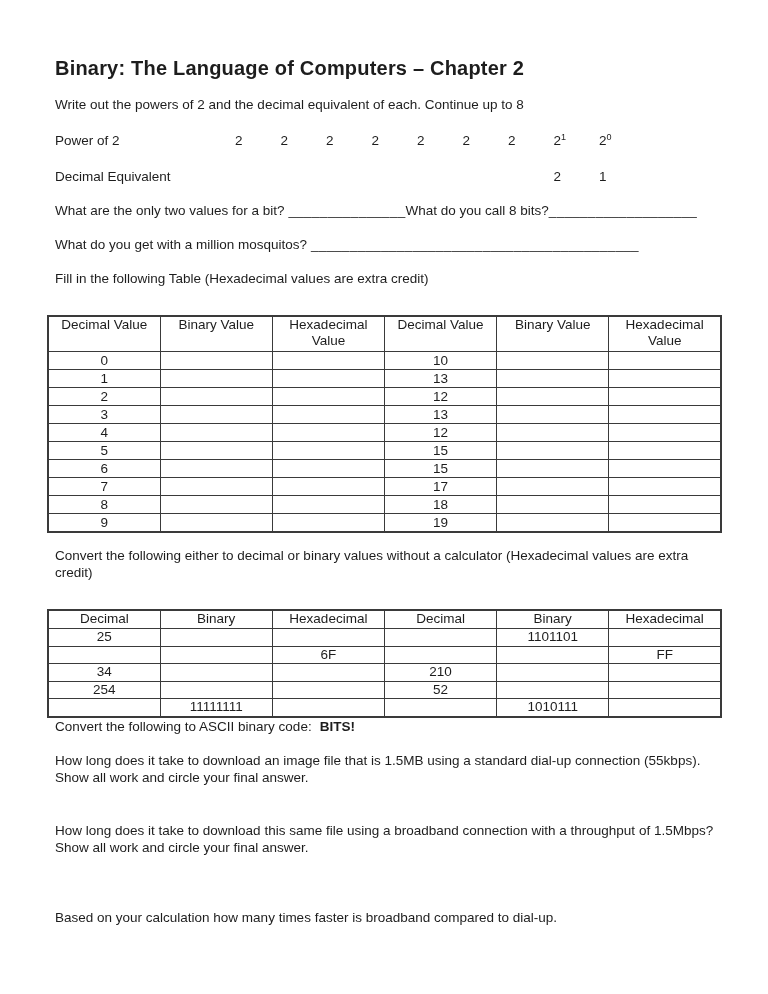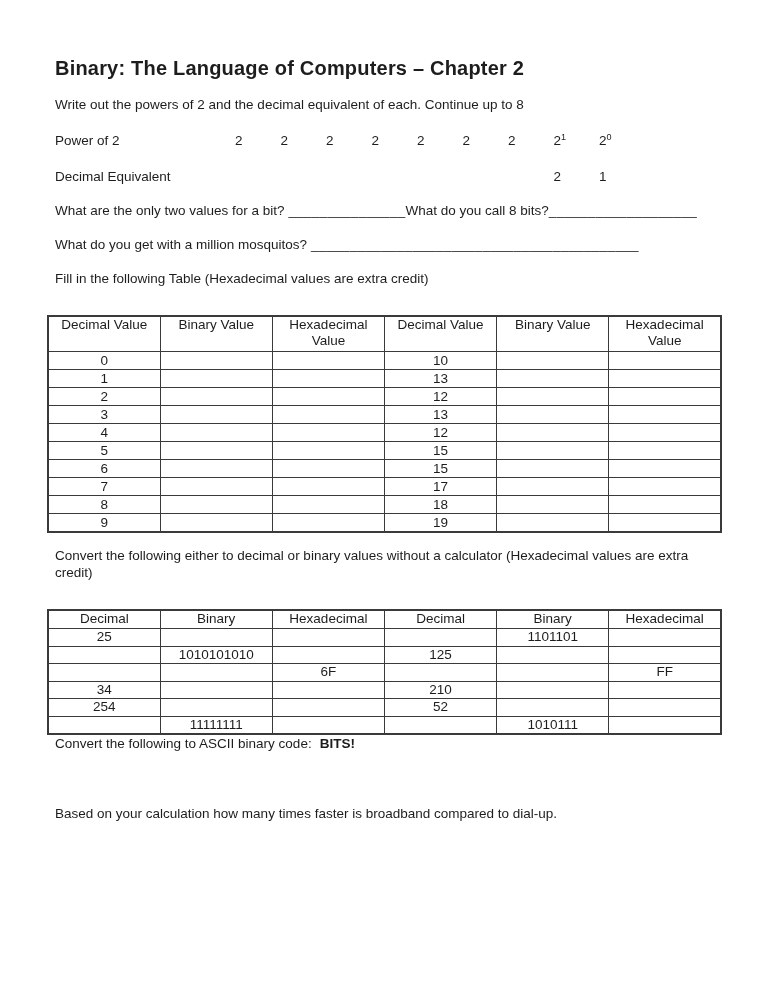"1010101010" tr { html: <tr> <td></td> <td>1010101010</td> <td></td> <td>125</td> <td></td> <td></td> </tr> -> none }
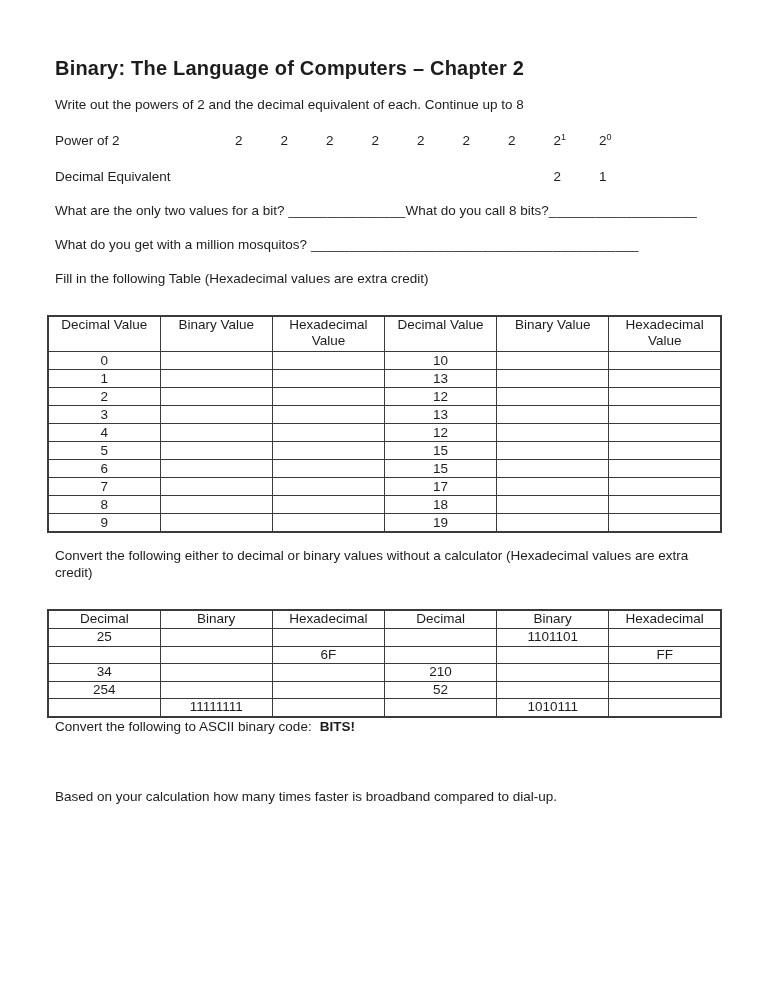"How long does it take to download an" p.para { html: none -> <p>How long does it take to download an image file that is 1.5MB using a standard dial-up connection (55kbps). Show all work and circle your final answer.</p> }
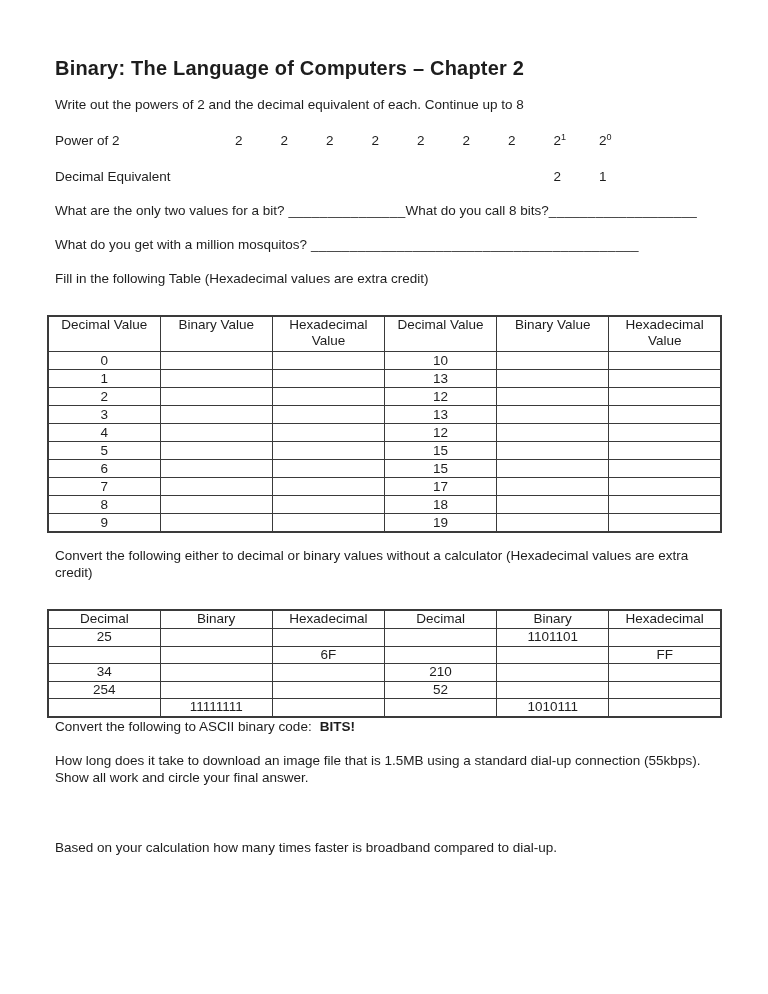"How long does it take to download this" p.para-broadband { html: none -> <p>How long does it take to download this same file using a broadband connection with a throughput of 1.5Mbps? Show all work and circle your final answer.</p> }
